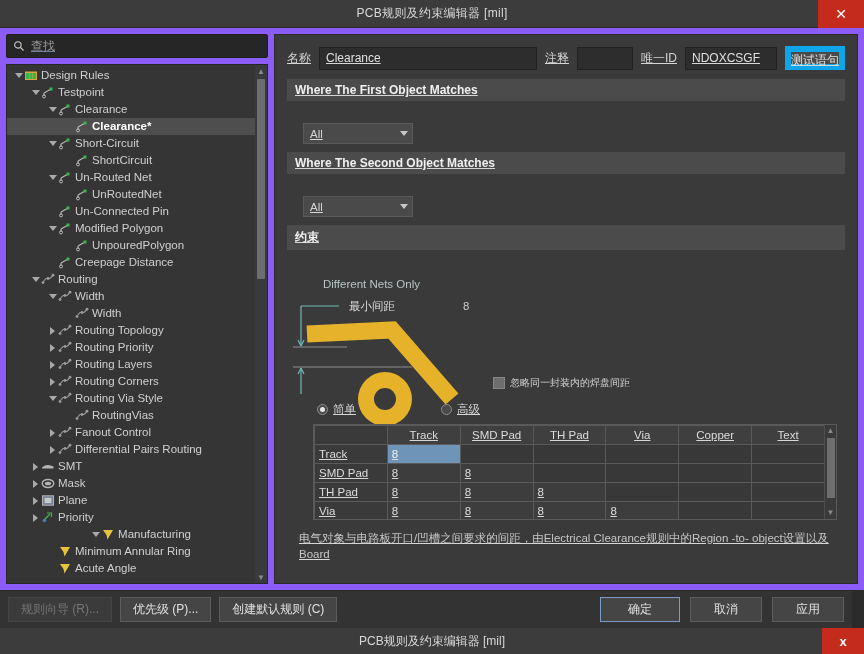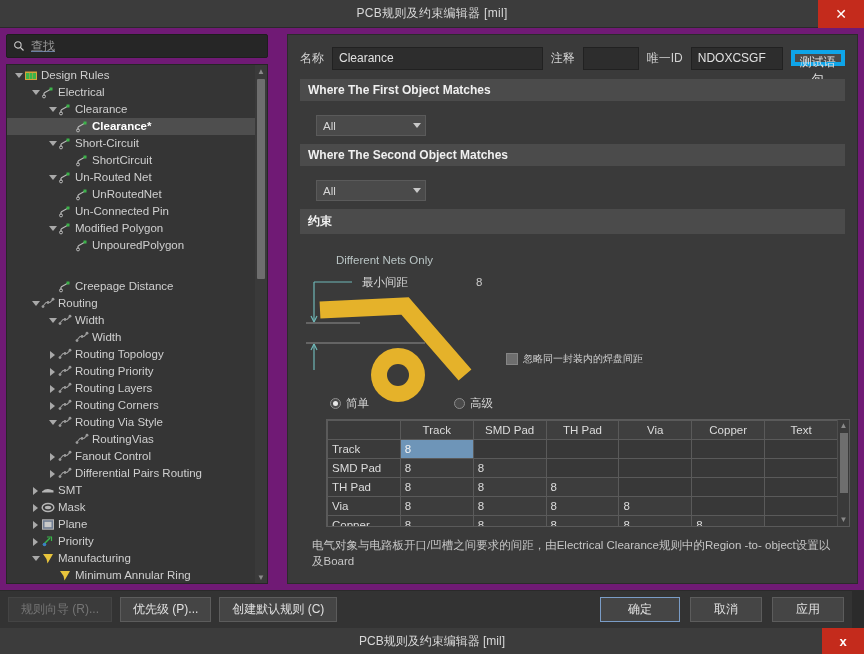"查找" .main { background: #701a75 -> #8b5cf6; gap: 19px -> 6px; text-decoration: none -> underline }
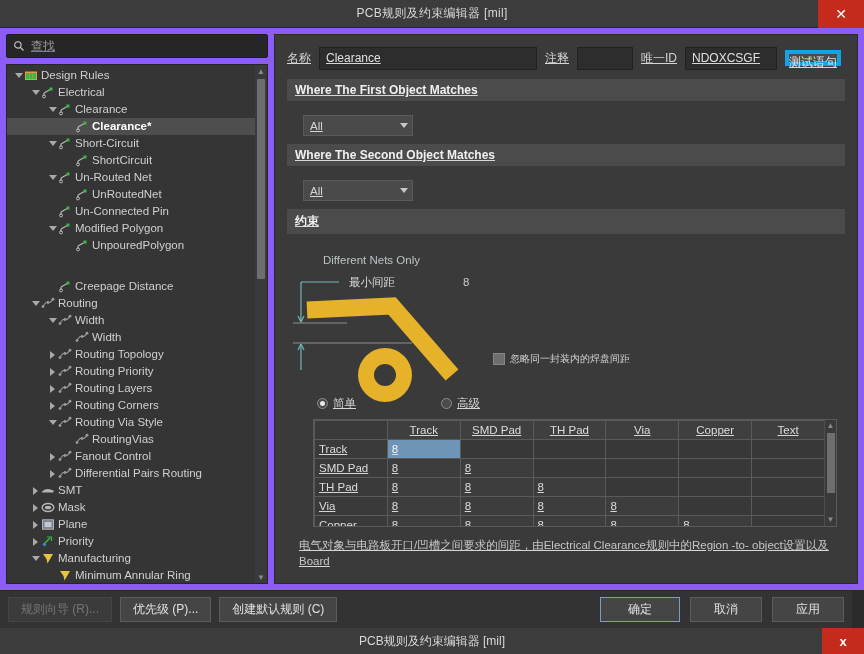"测试语句" .btn { border: 4px solid #0ea5e9 -> 6px solid #0ea5e9; height: 16px -> 24px }
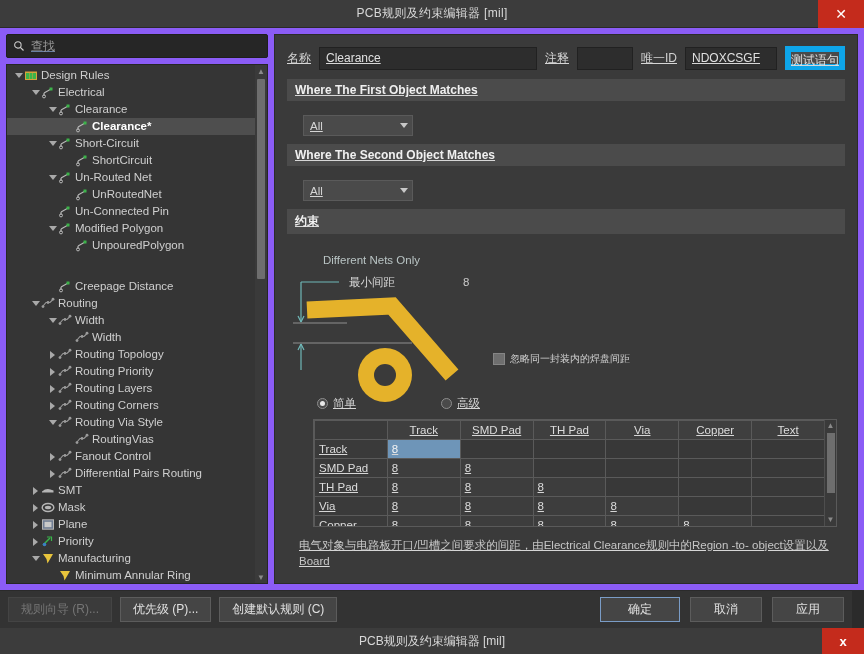"Electrical" span.tlabel { text: Electrical -> Testpoint }
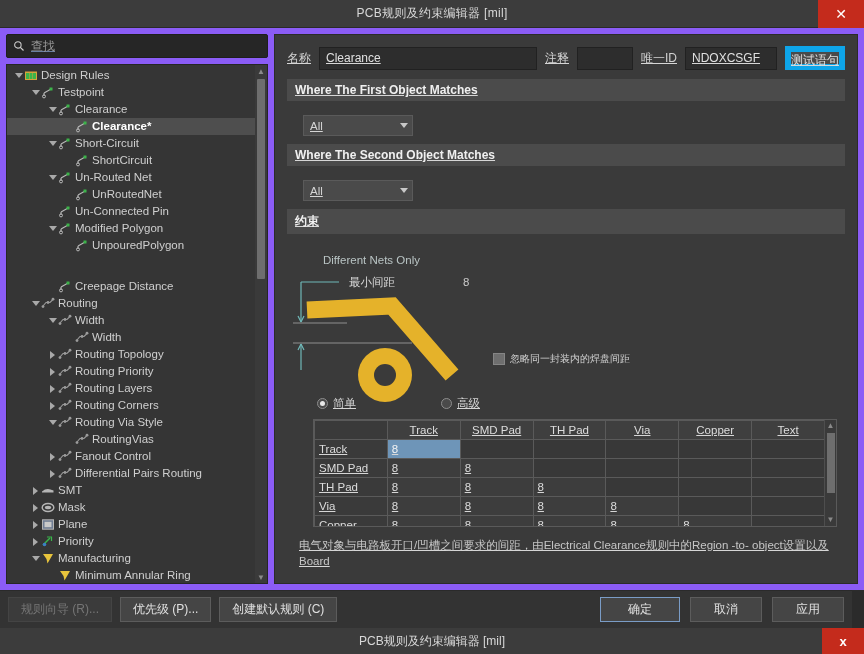"Where The First Object Matches" .sec-header { margin-bottom: 14px -> 22px }
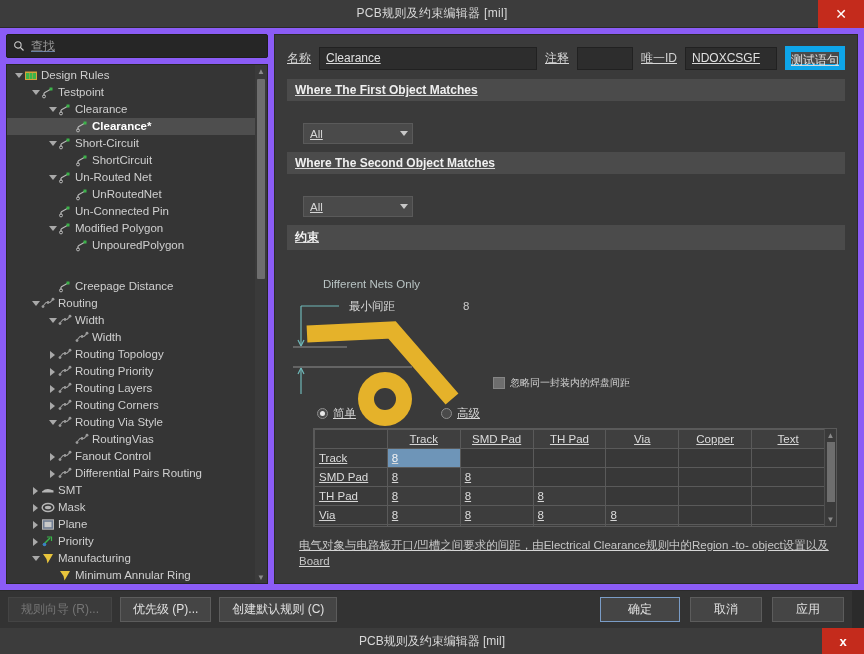"Creepage Distance" div.tree-item { margin-top: 24px -> none }
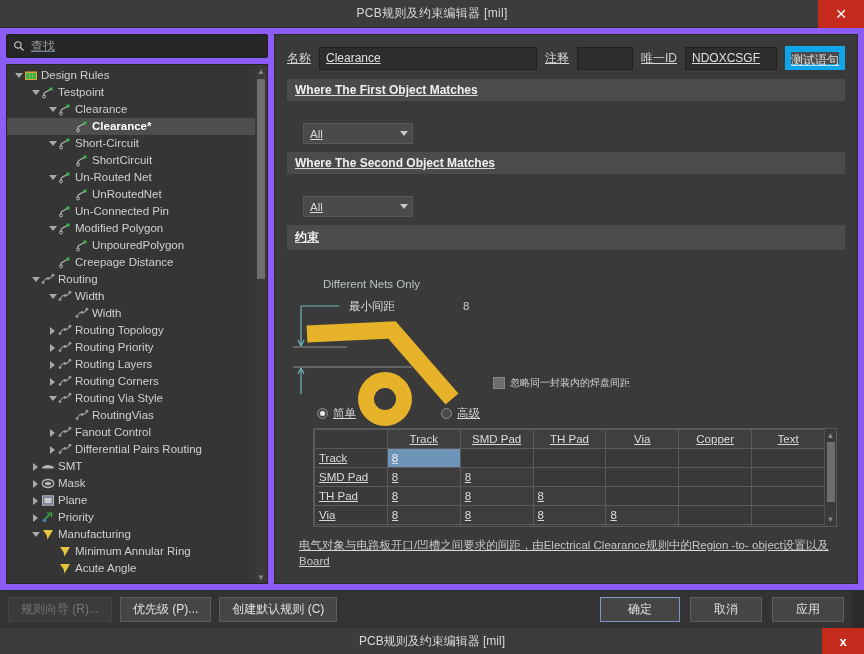"Manufacturing" div.tree-item { justify-content: none -> center }
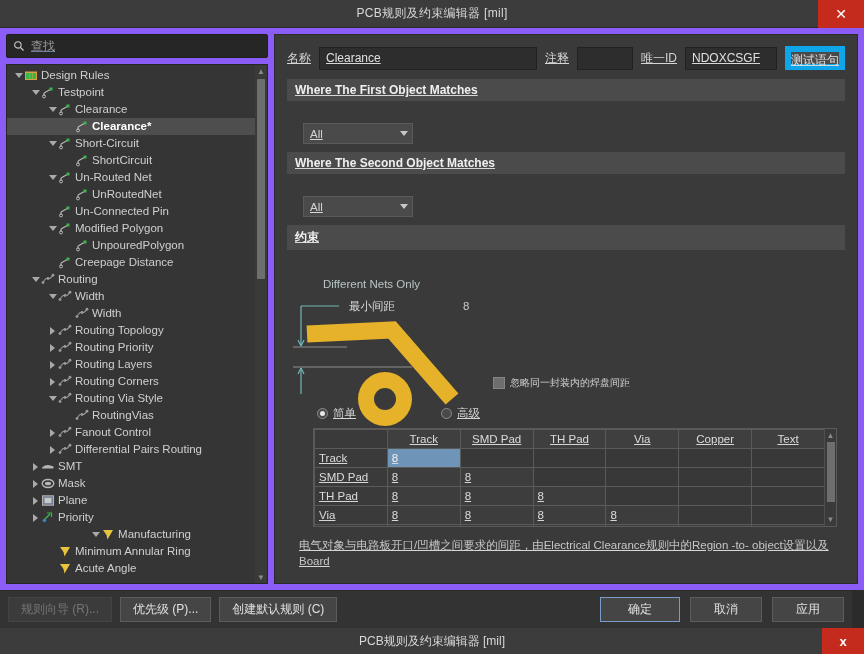"电气对象与电路板开口/凹槽之间要求的间距，由Electrical" .desc-text { margin: 10px 4px 4px 12px -> 10px 4px 11px 12px }
